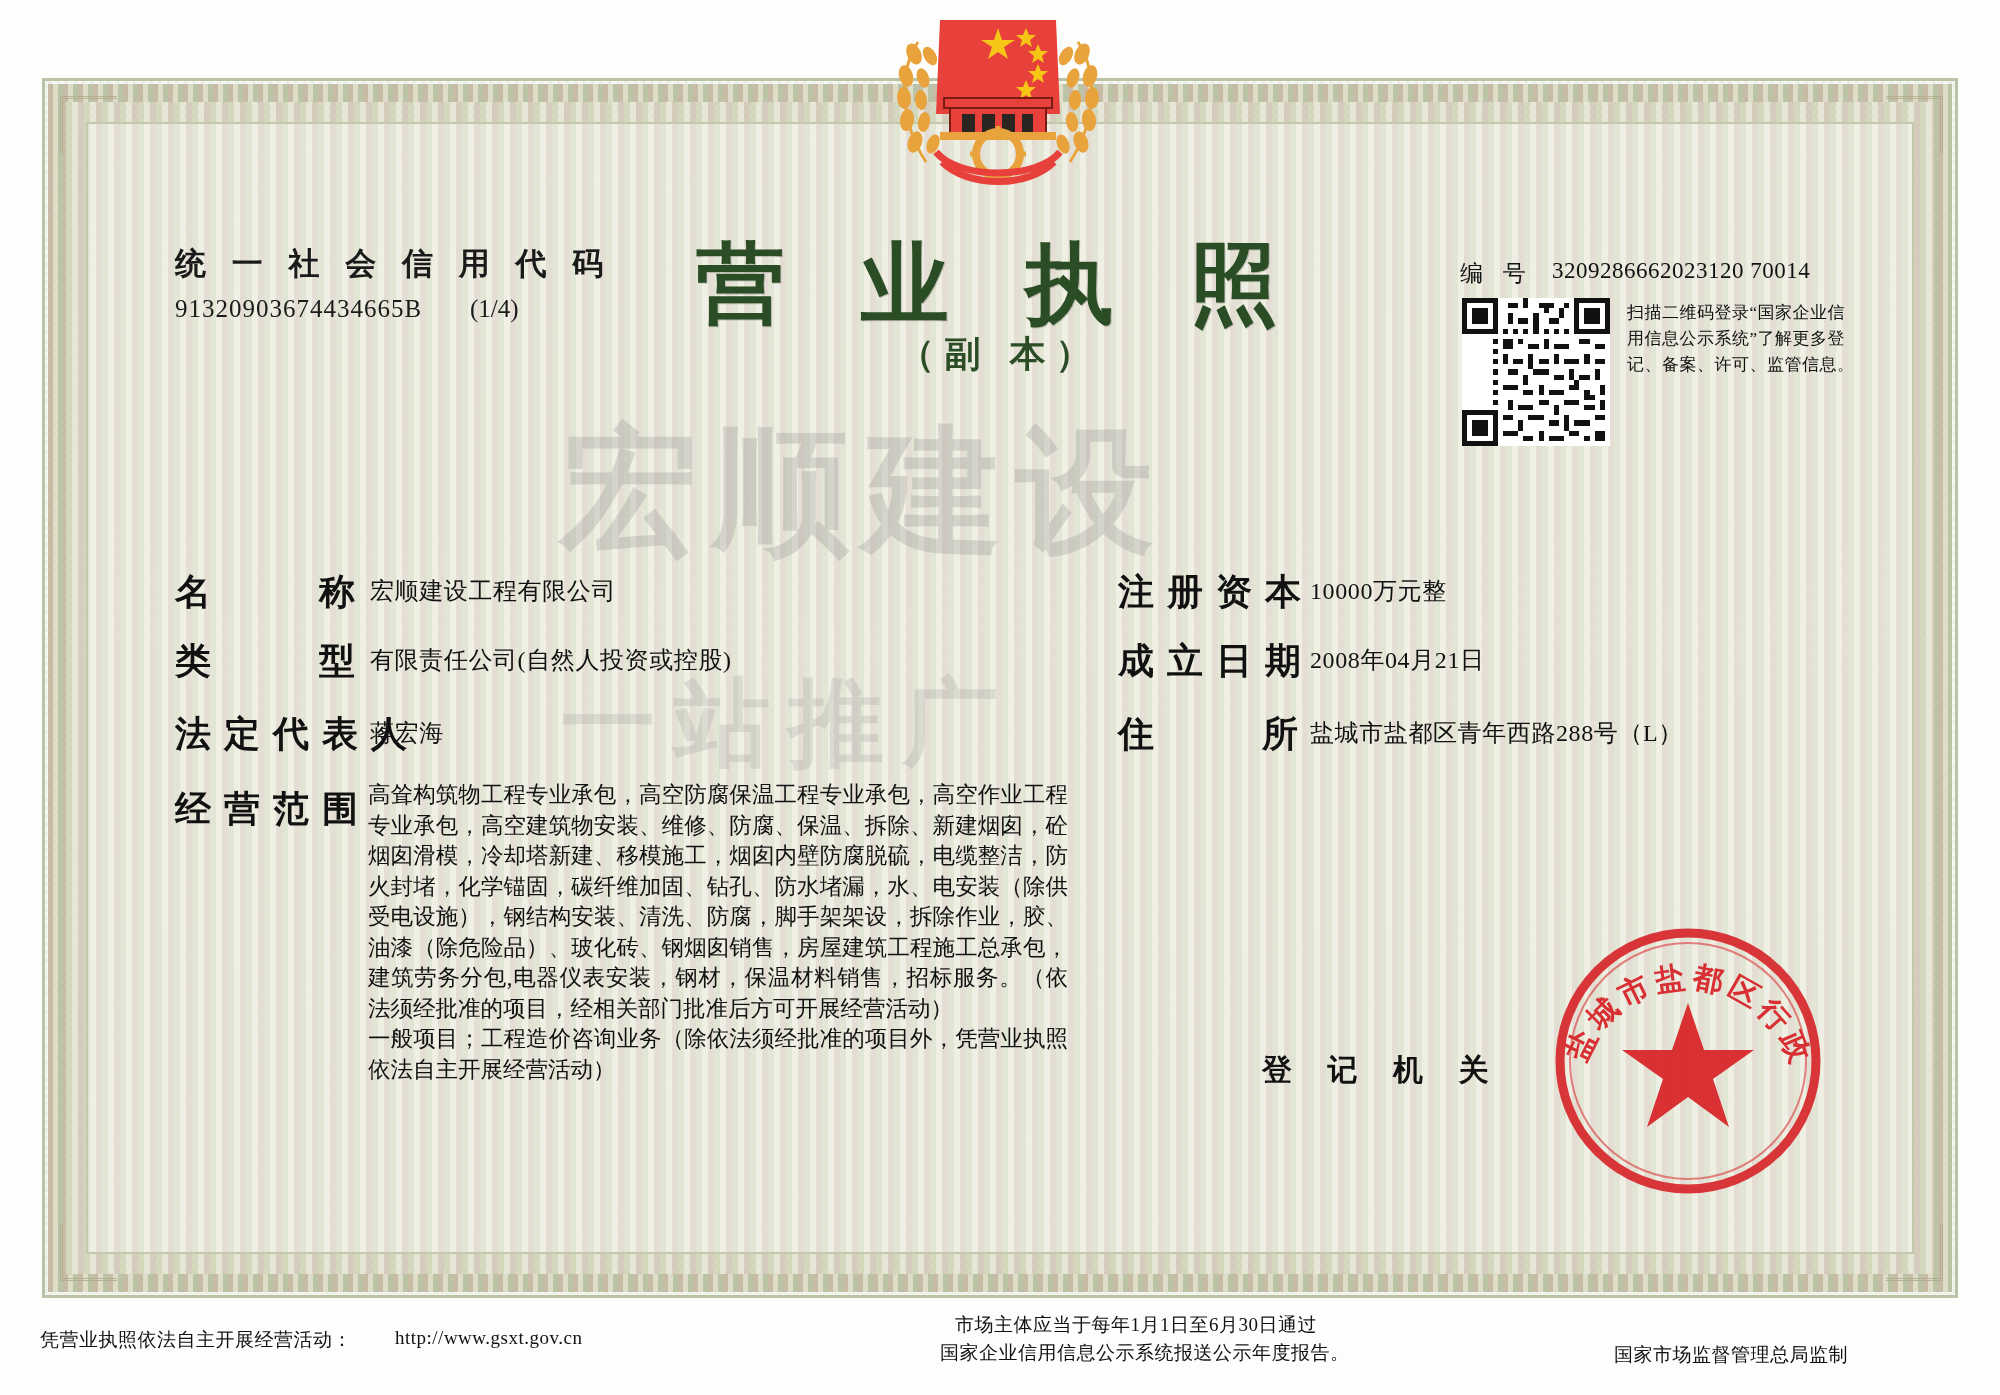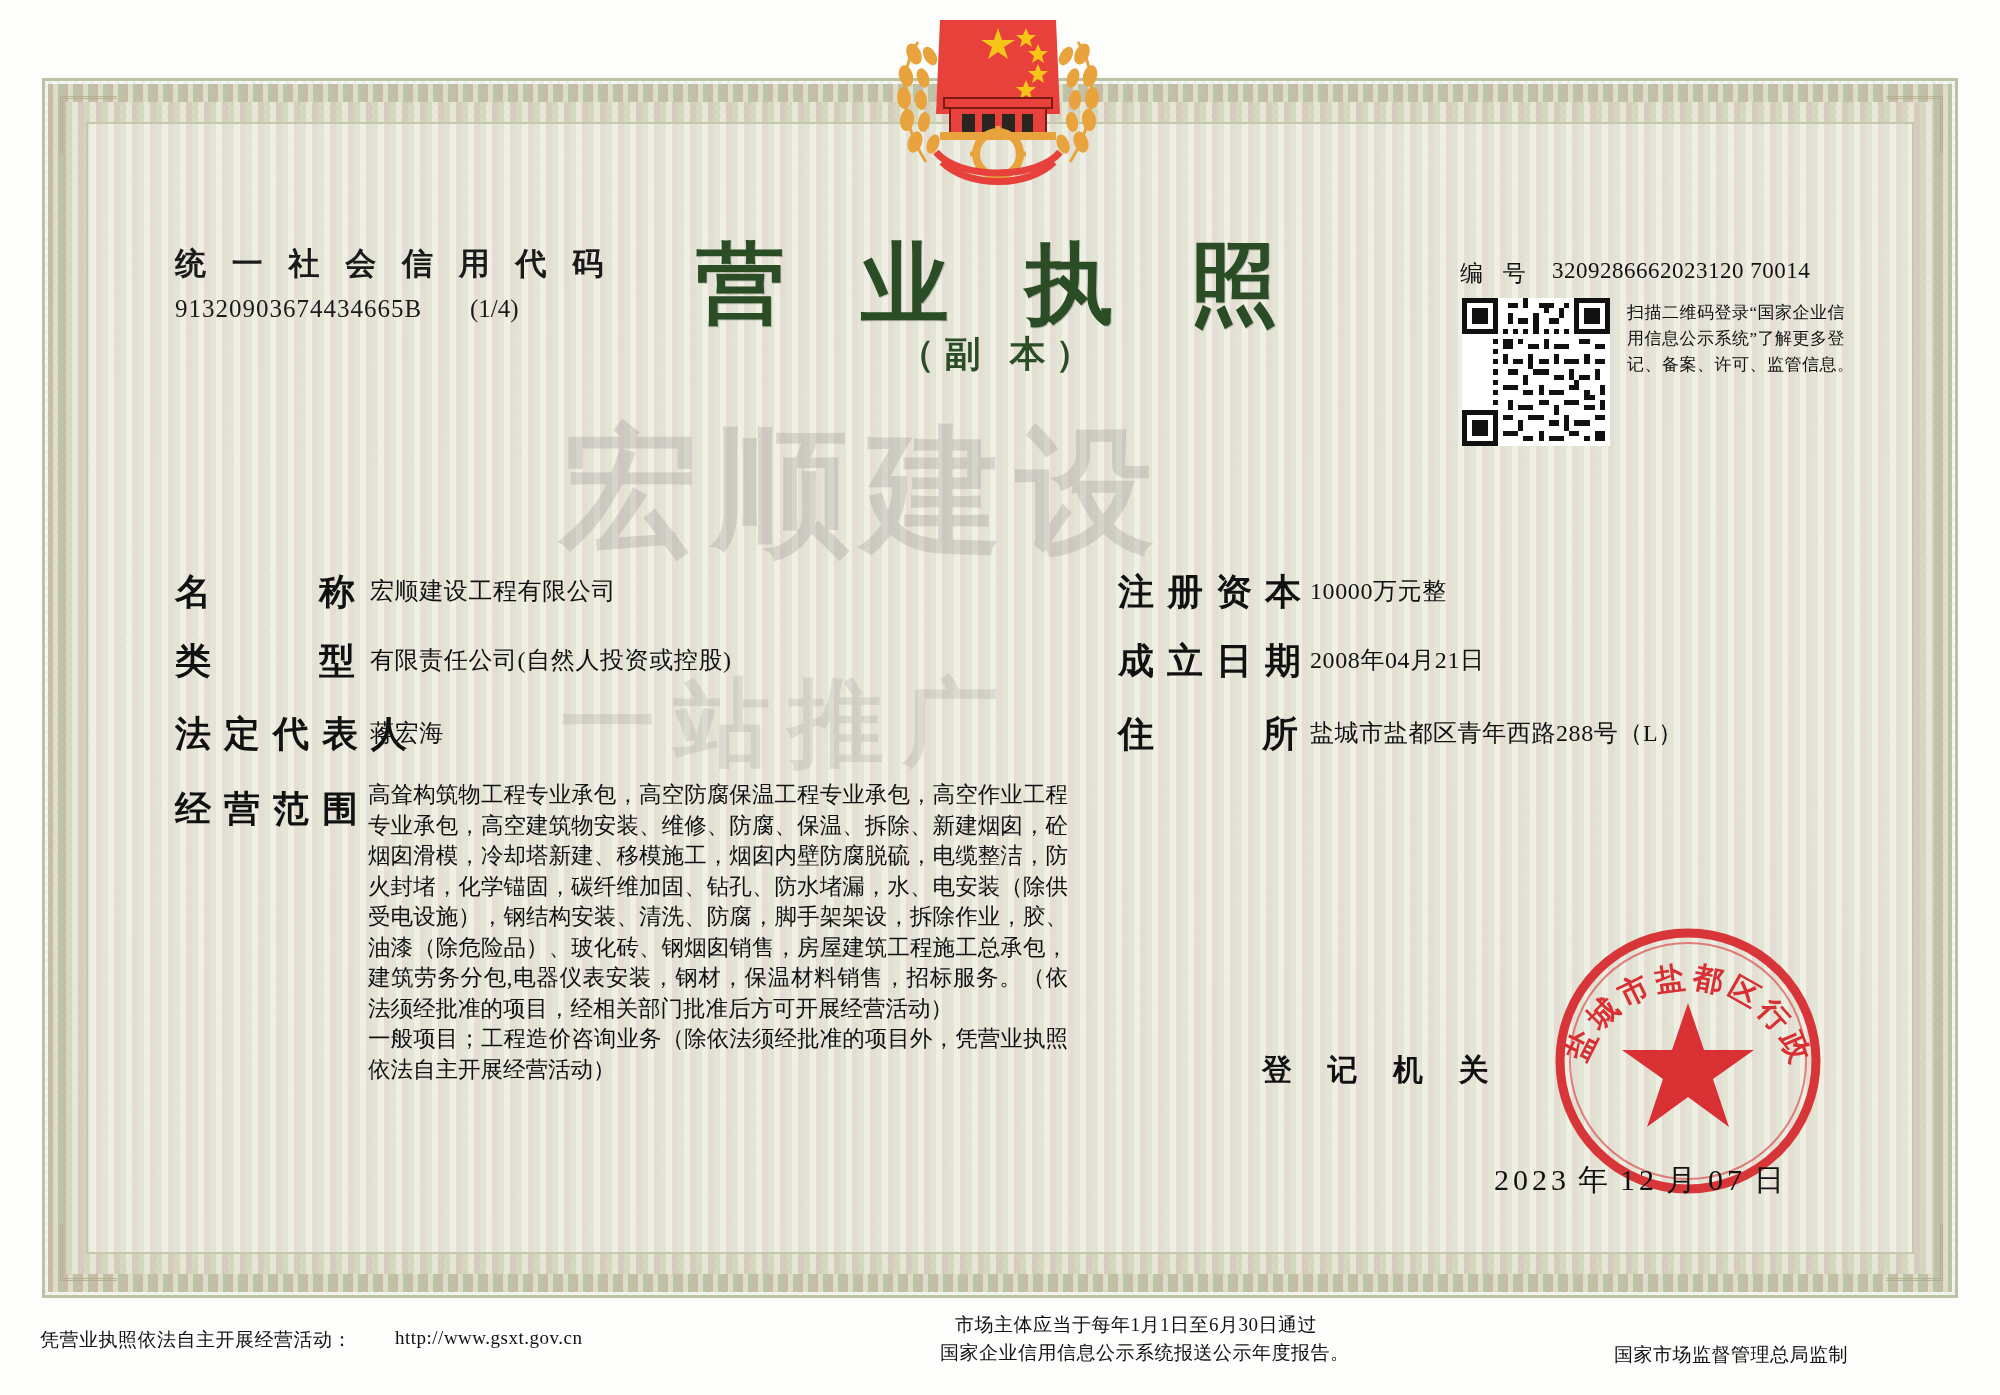"2023 年 12 月 07" div { html: <div> <span>2023</span><span>年</span><span>12</span><span>月</span><span>07</span><span>日</span> </div> -> none }
